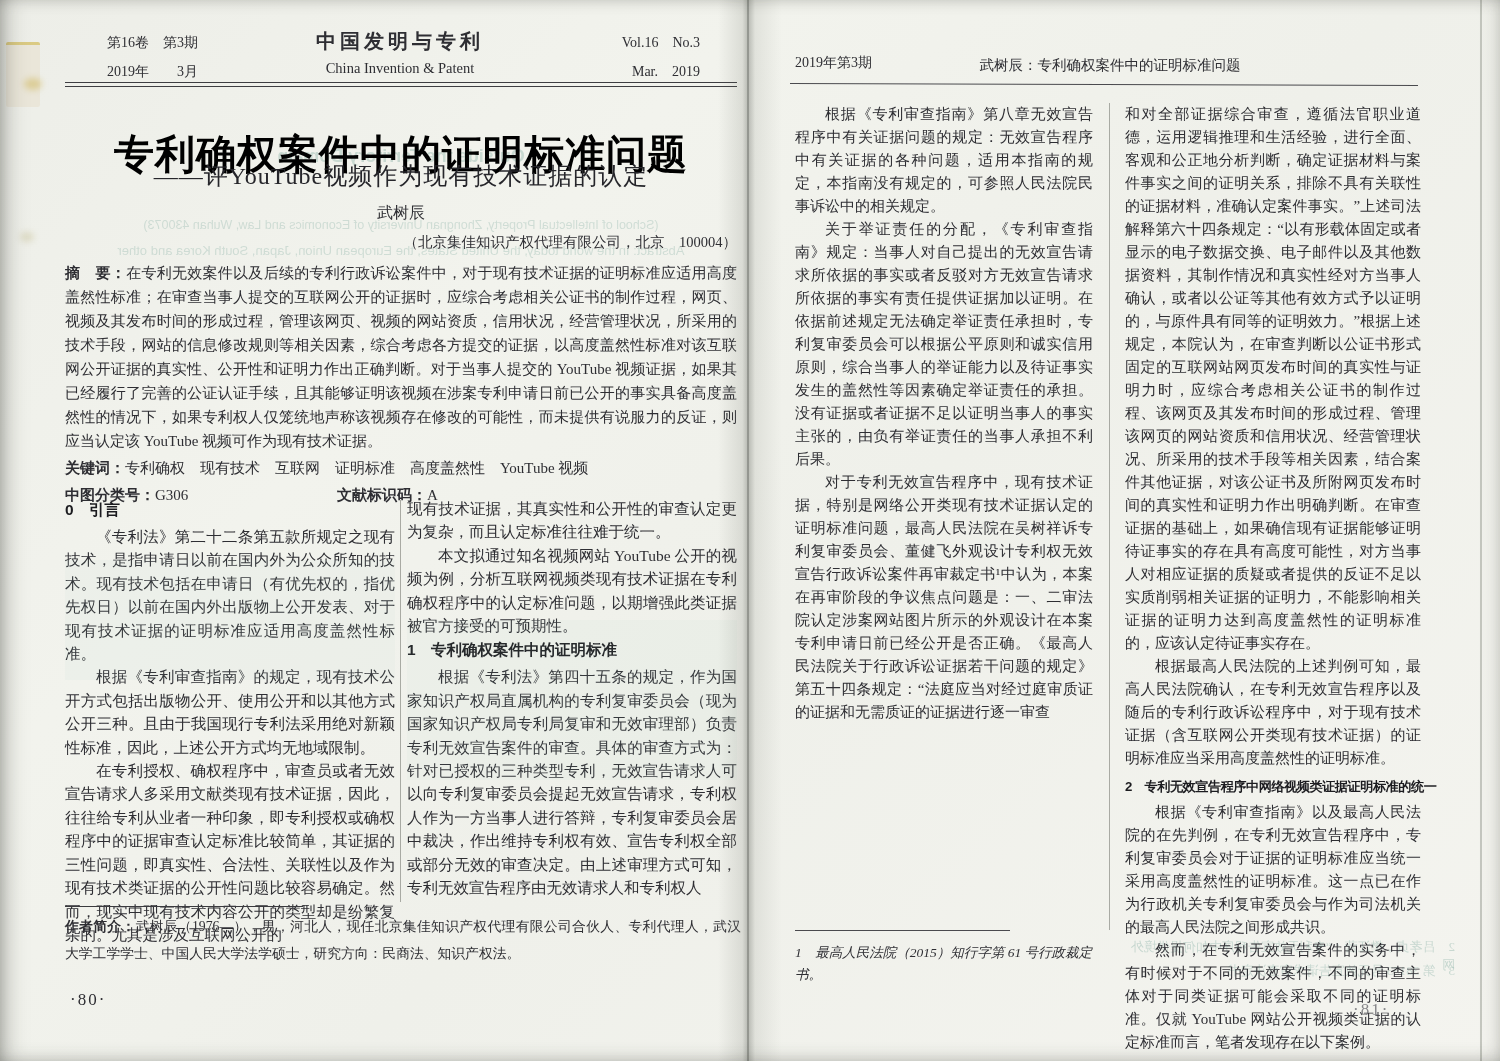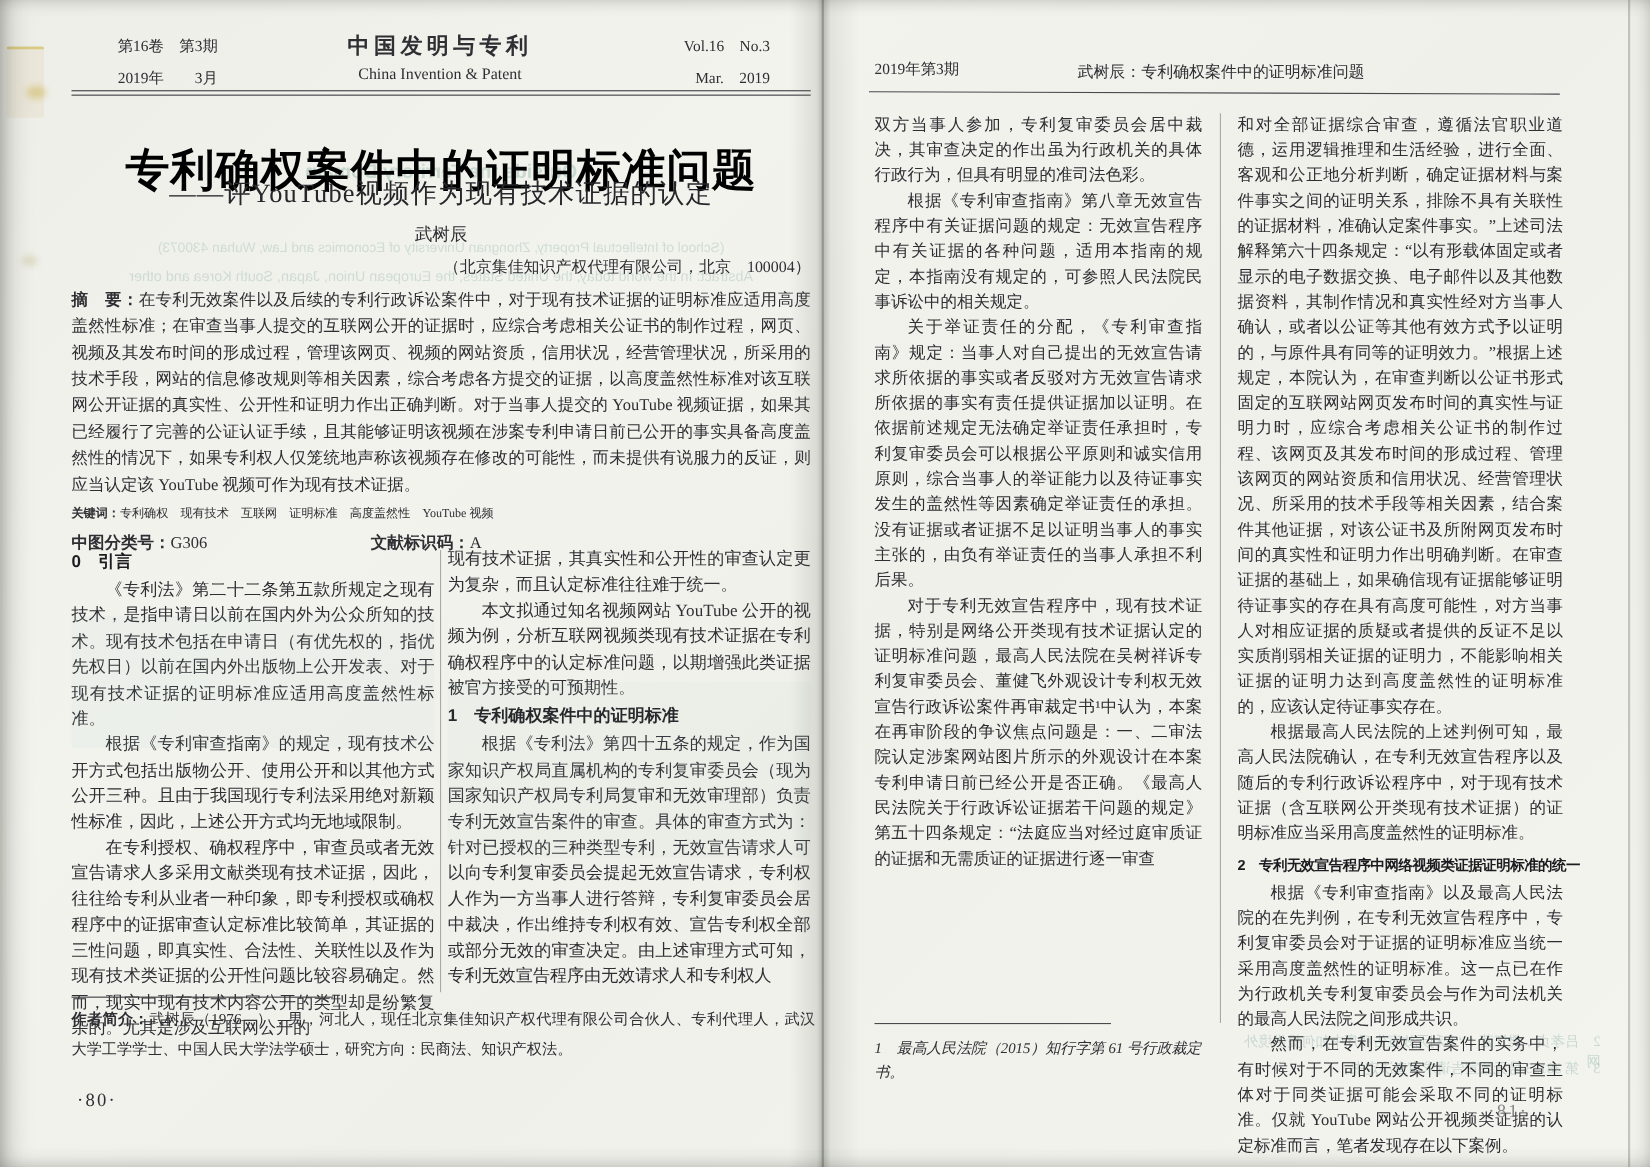"双方当事人参加，专利复审委员会居中裁决，其审查决定的作出虽为行政机关的具体行政行" p { html: <p>双方当事人参加，专利复审委员会居中裁决，其审查决定的作出虽为行政机关的具体行政行为，但具有明显的准司法色彩。</p> -> none }
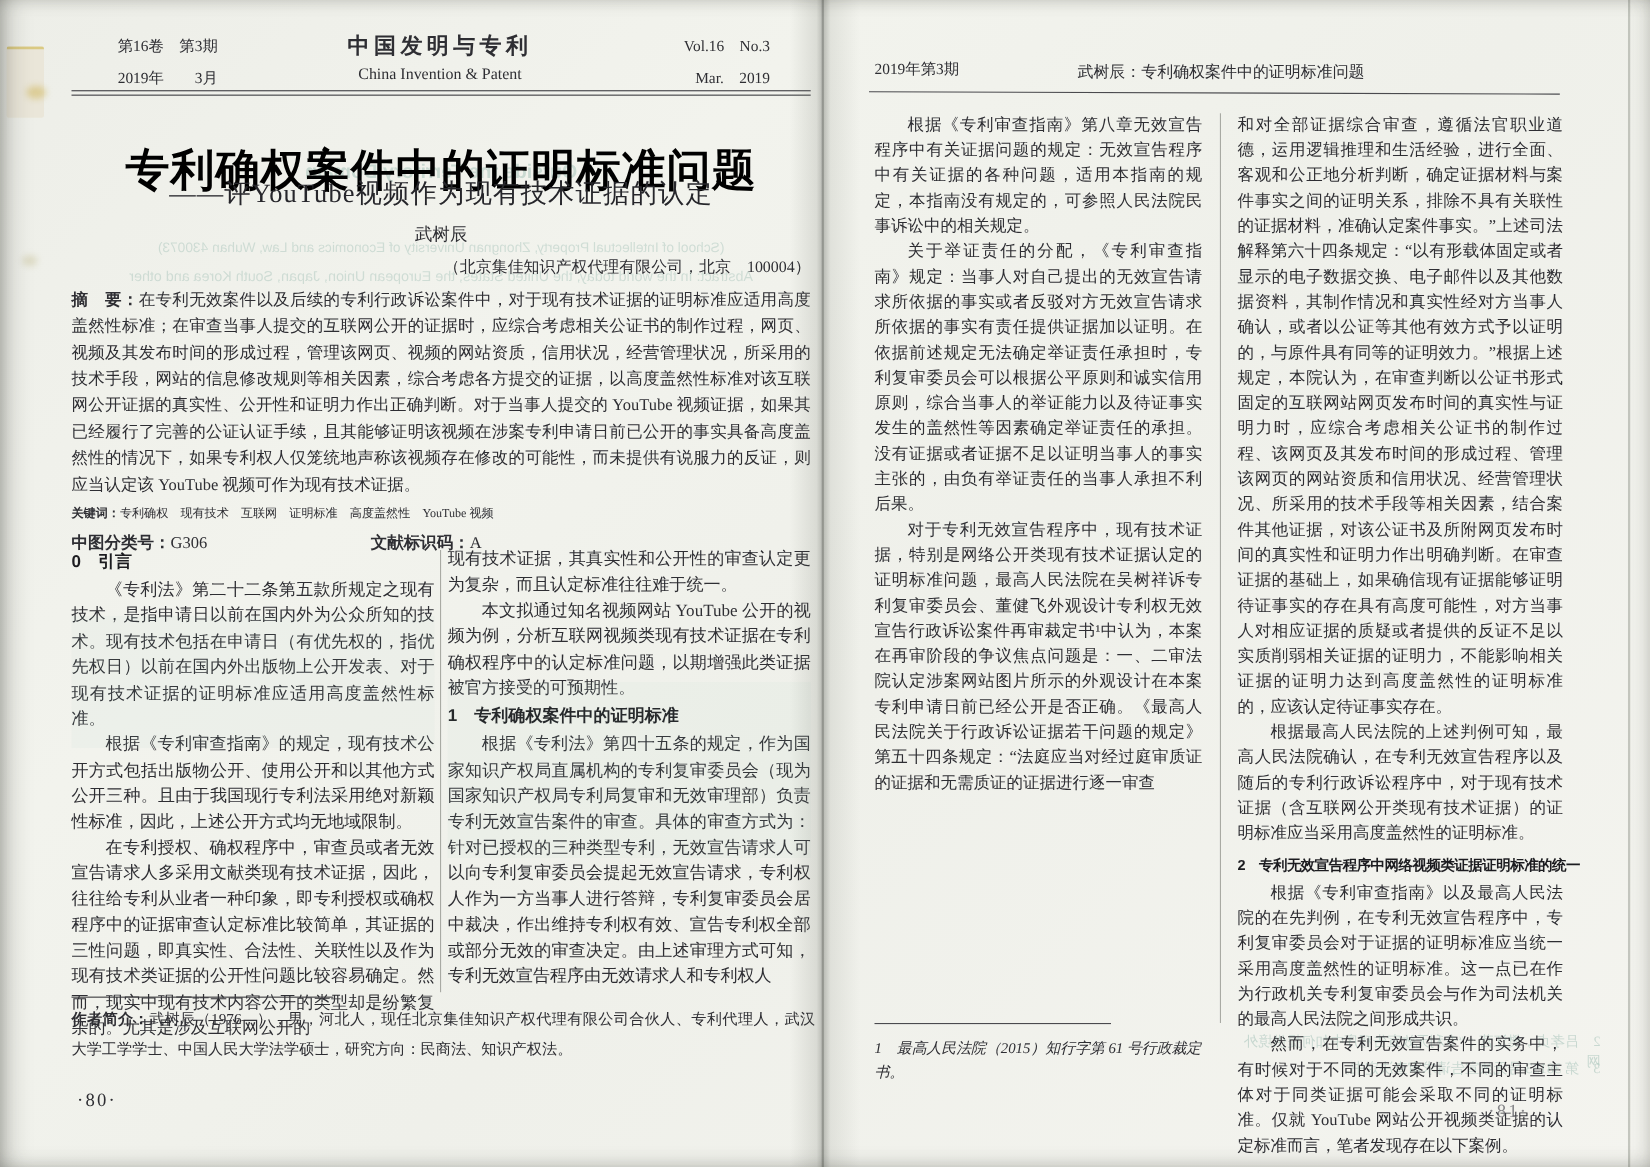"关键词：专利确权 现有技术 互联网 证明标准 高度盖然性" .kw { font-size: 11px -> 15px }
